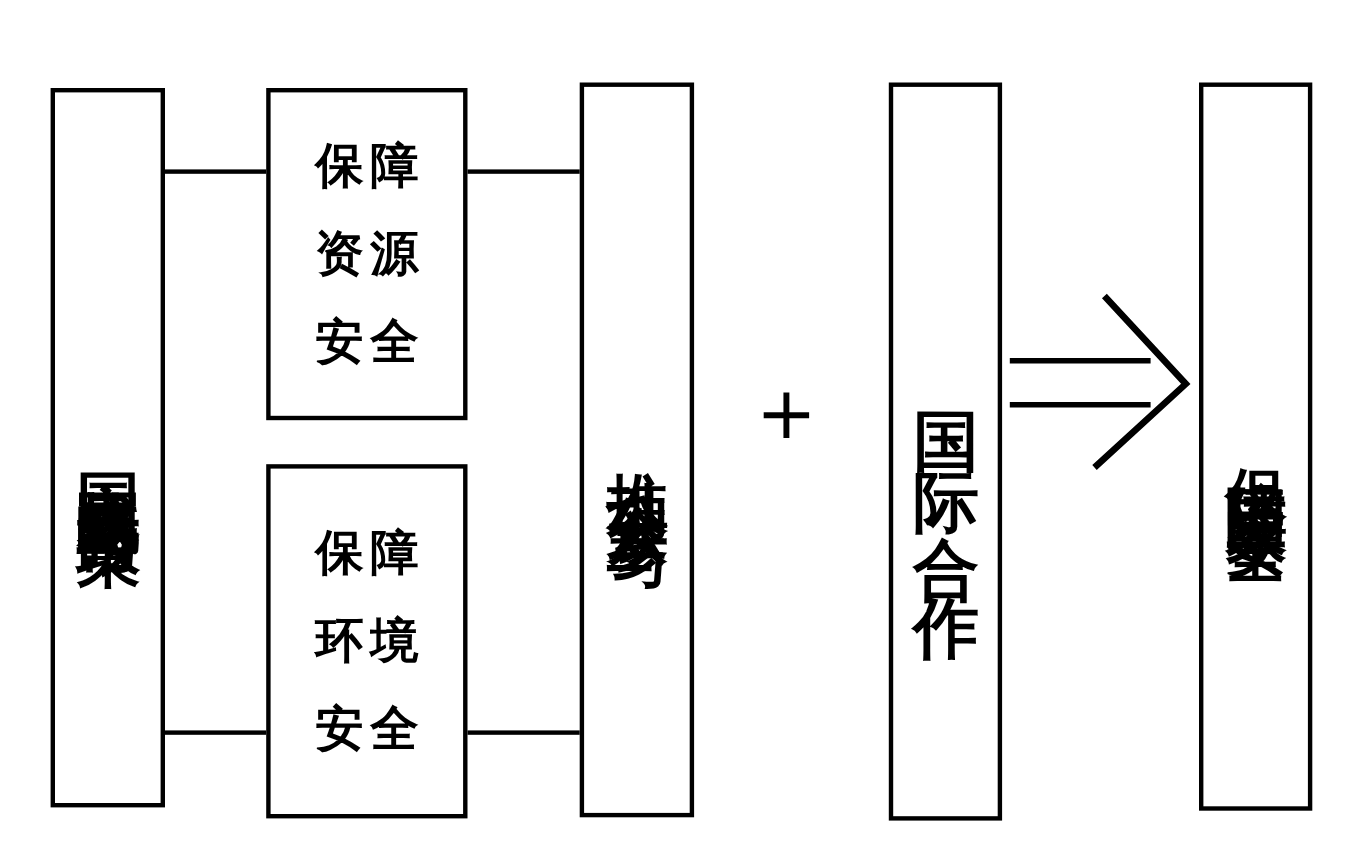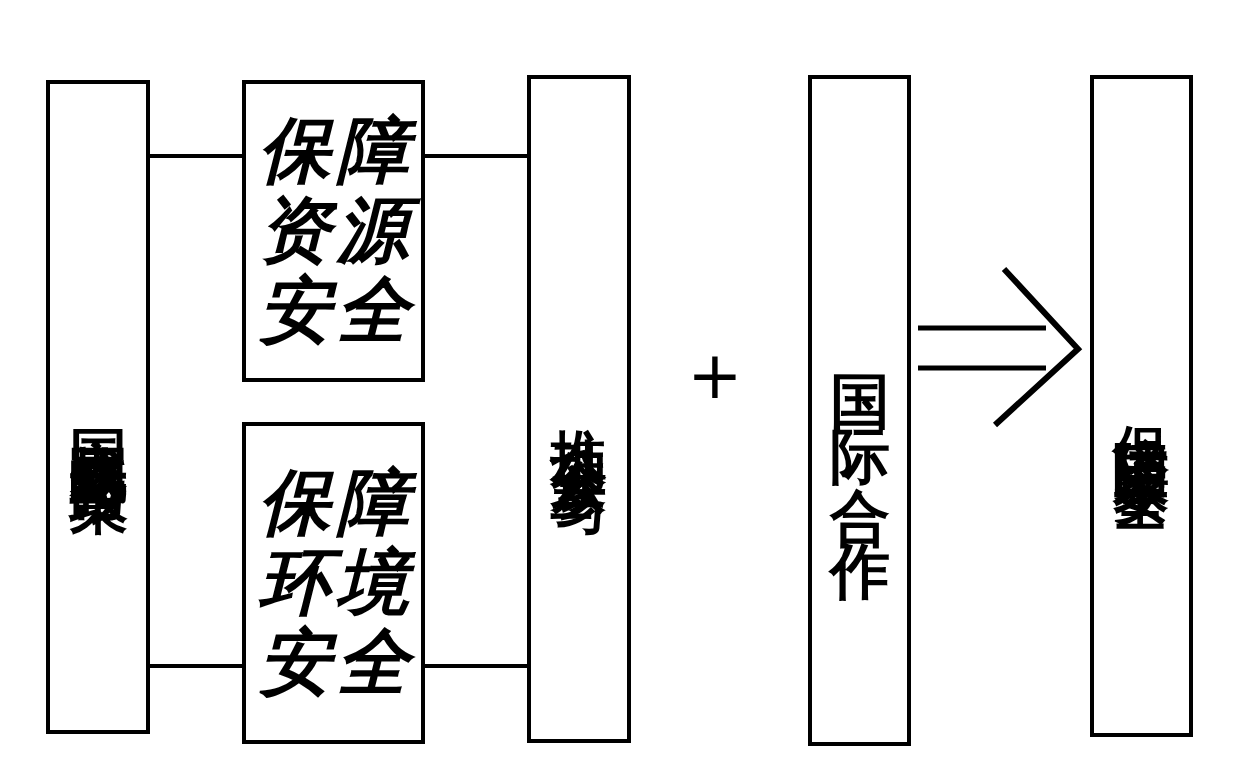"保障" .b2 .htext, .b3 .htext { font-size: 72px -> 44px; font-style: italic -> none }
